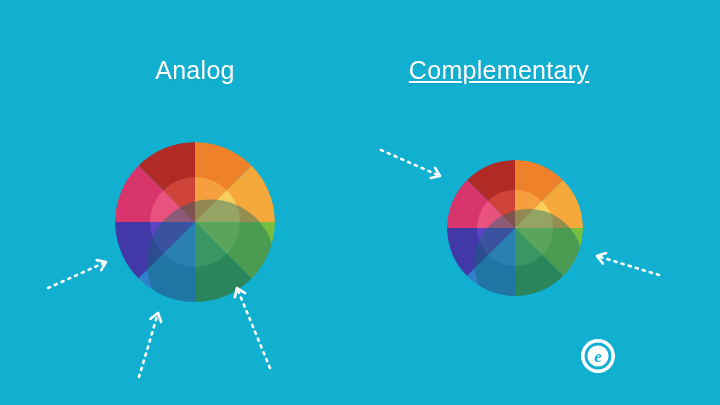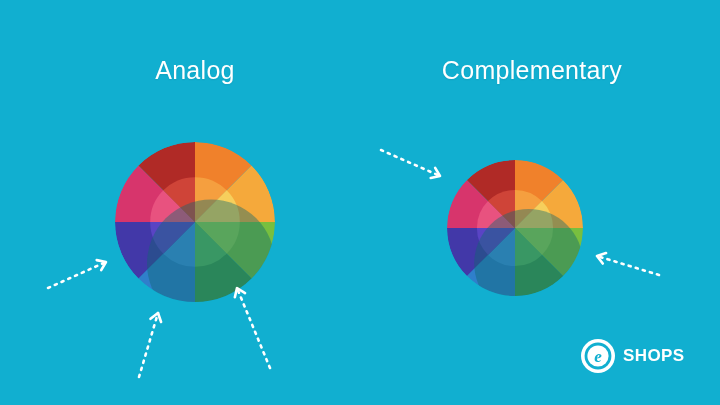"Complementary" #title-complementary { left: 532px -> 499px; text-decoration: none -> underline }
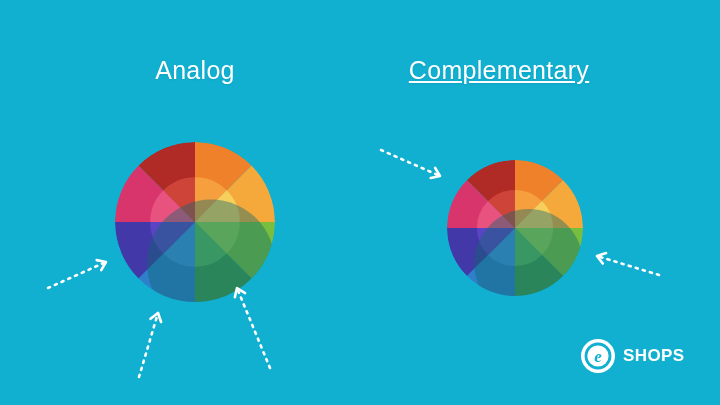"SHOPS" span.ln { html: <span>SHOPS</span> -> none }
